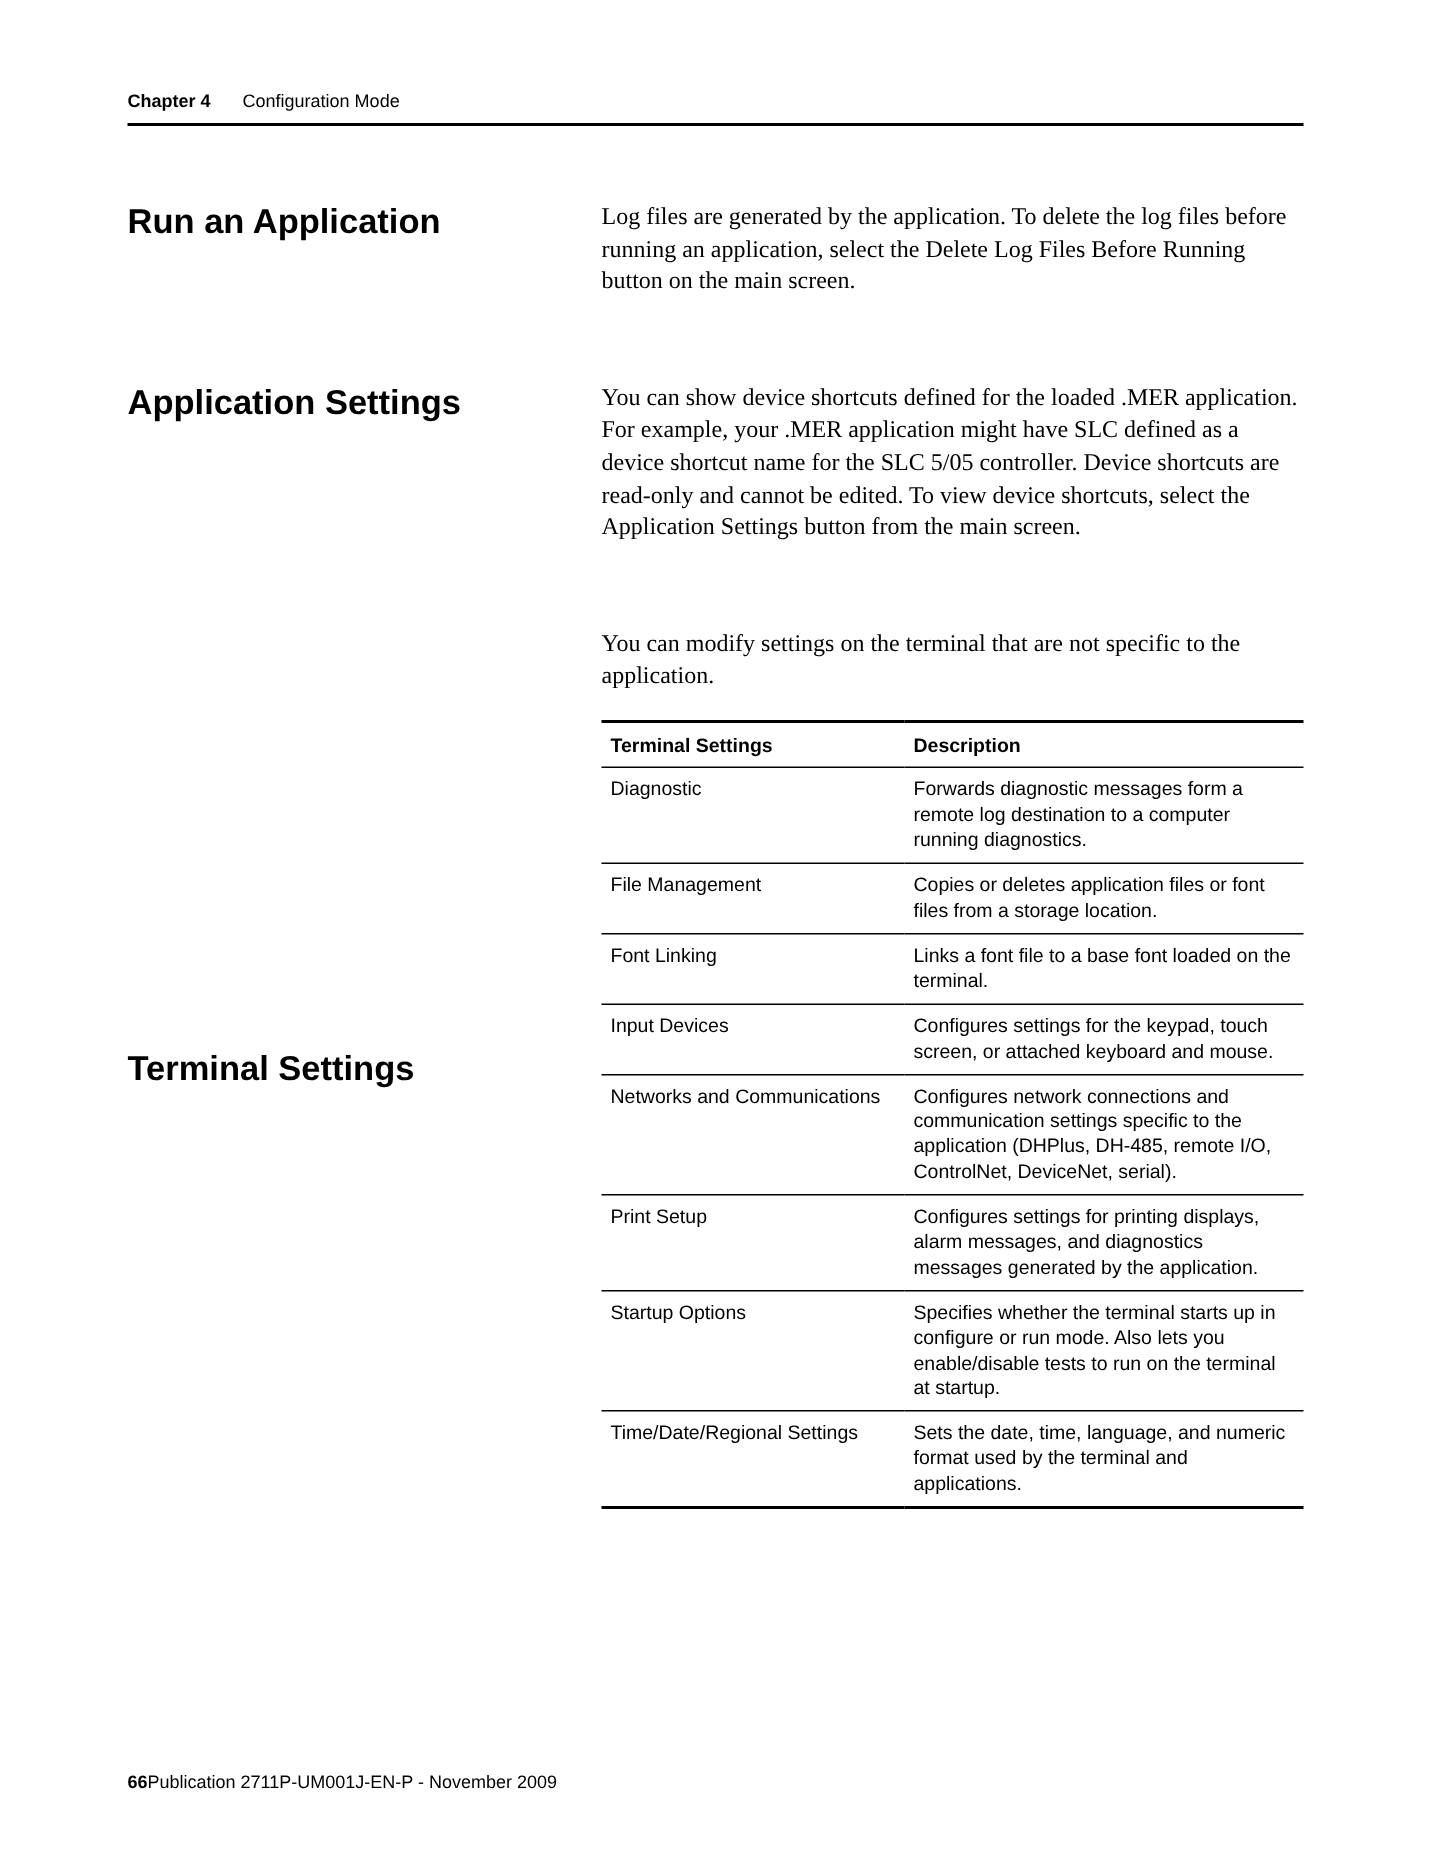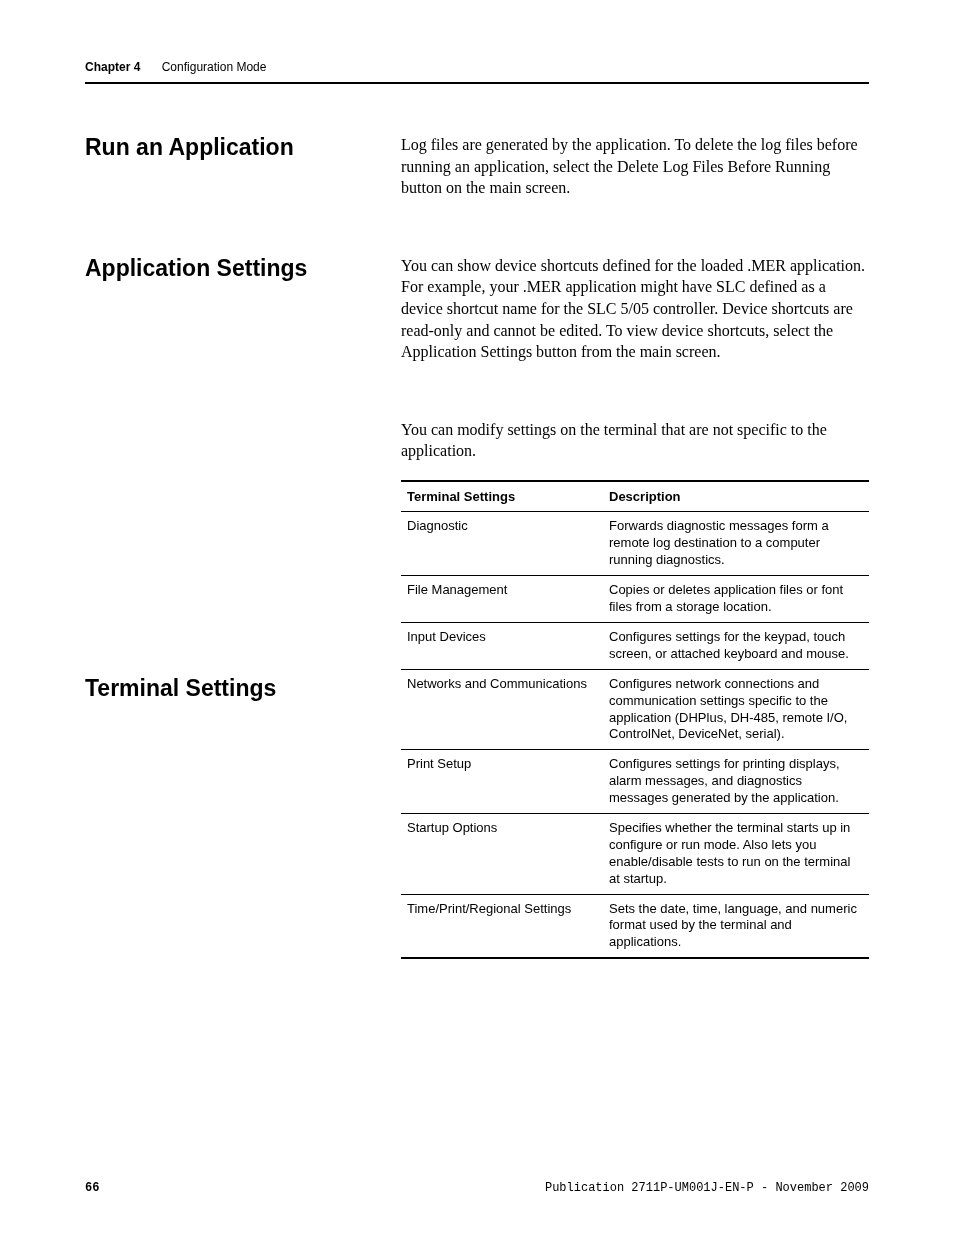"Font Linking" tr { html: none -> <tr> <td>Font Linking</td> <td>Links a font file to a base font loaded on the terminal.</td> </tr> }
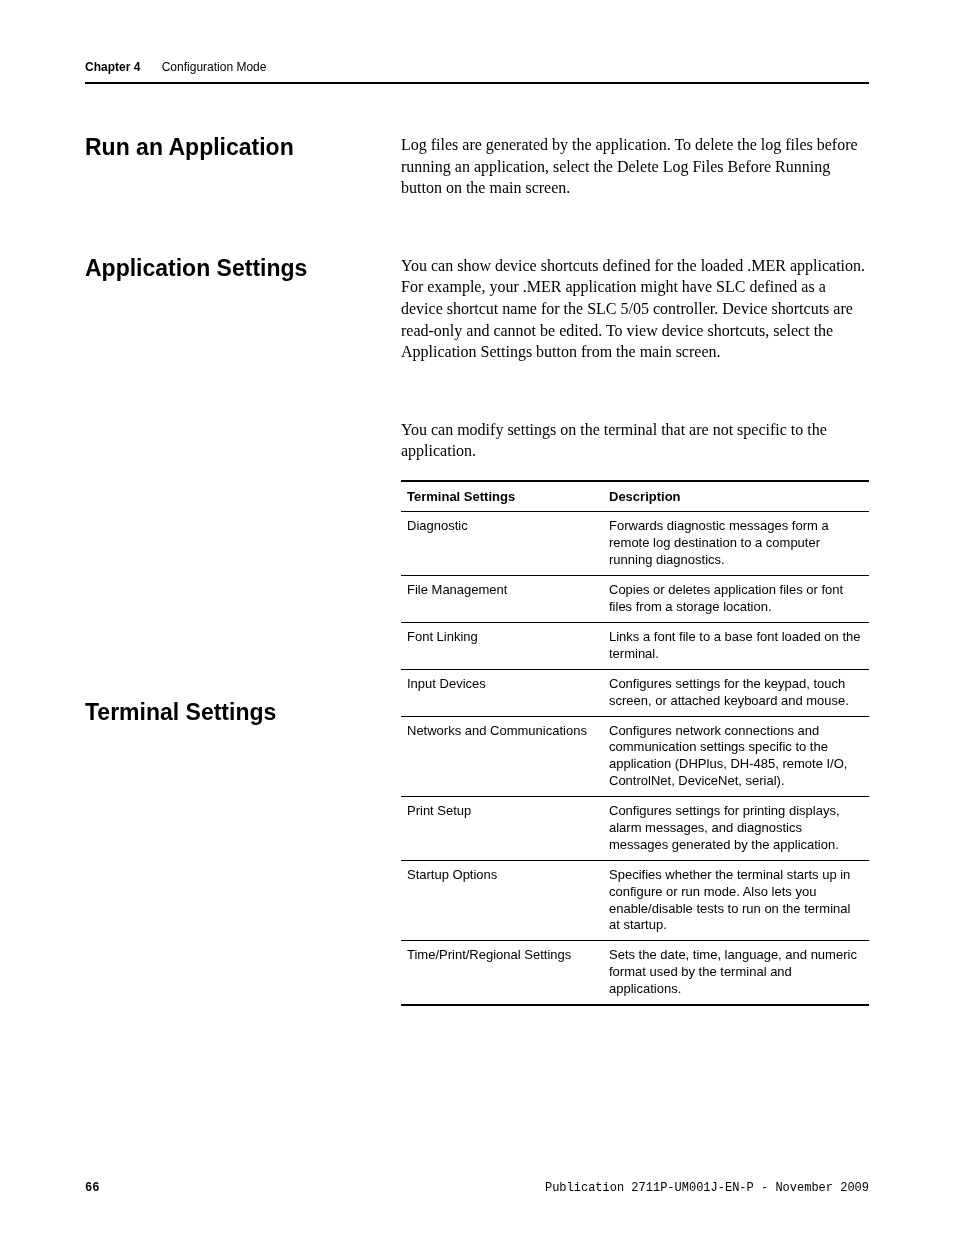"Time/Print/Regional Settings" td { text: Time/Print/Regional -> Time/Date/Regional }
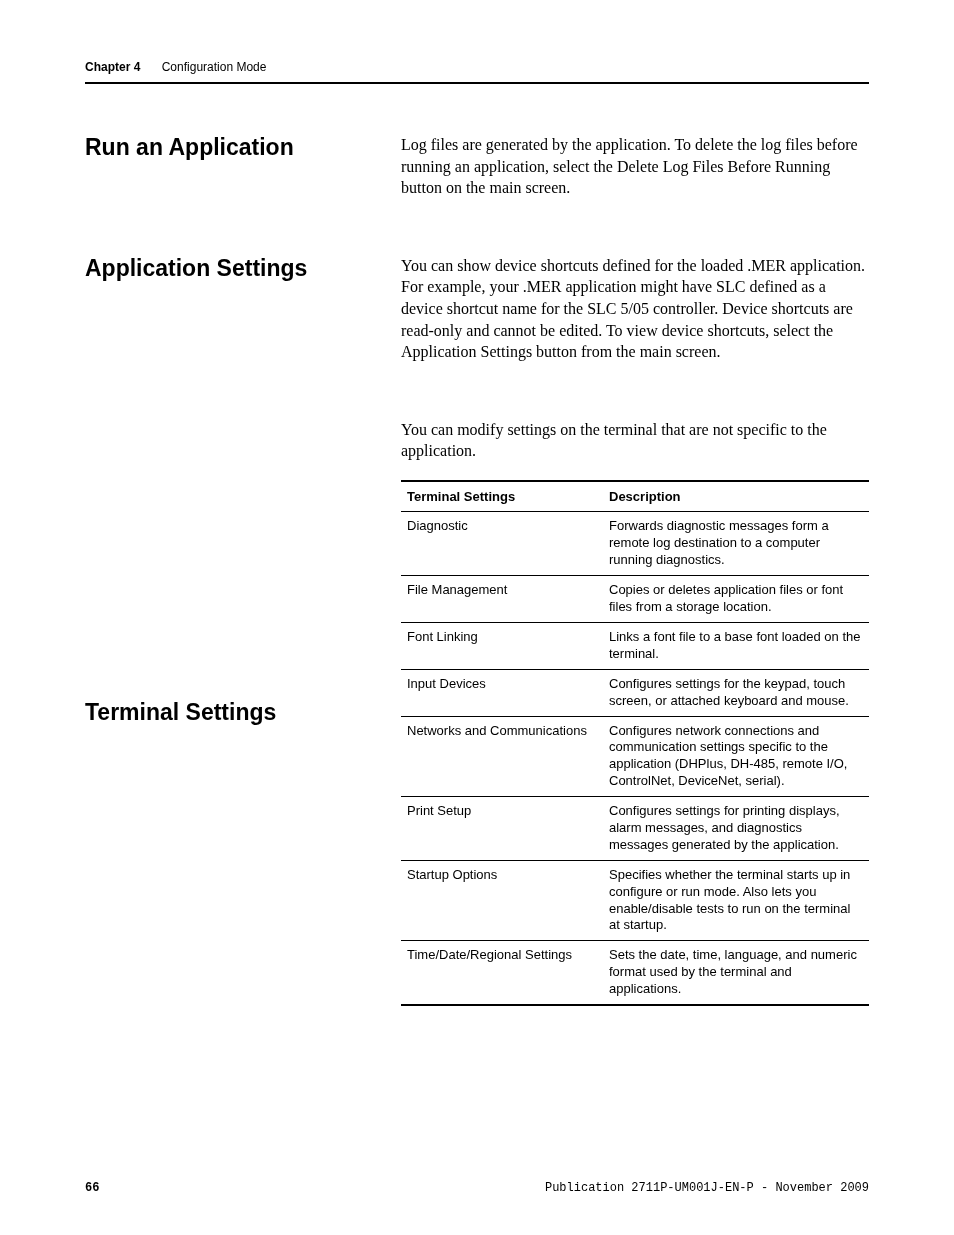"66" .footer { font-family: Liberation Mono, monospace -> Liberation Sans, sans-serif; justify-content: space-between -> none }
